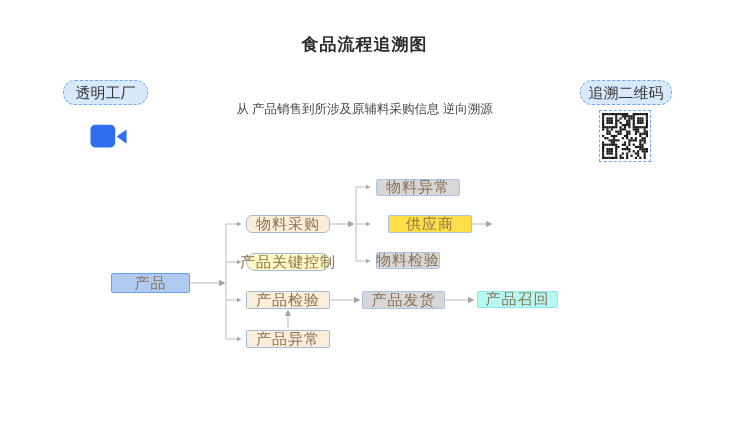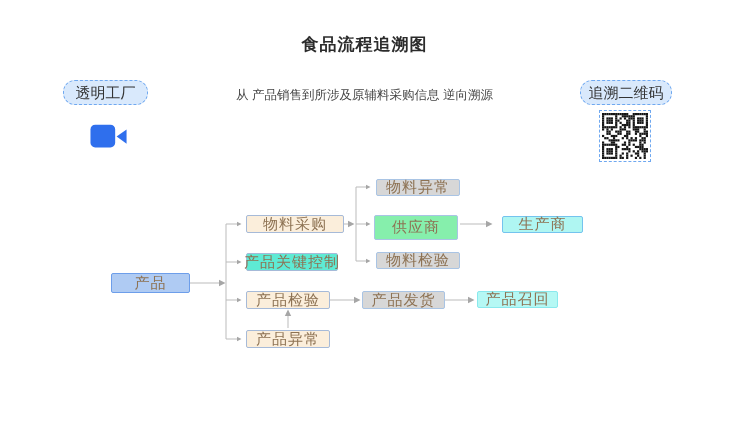"从 产品销售到所涉及原辅料采购信息 逆向溯源" .subtitle { font-family: none -> Liberation Serif, serif; top: 87px -> 101px }
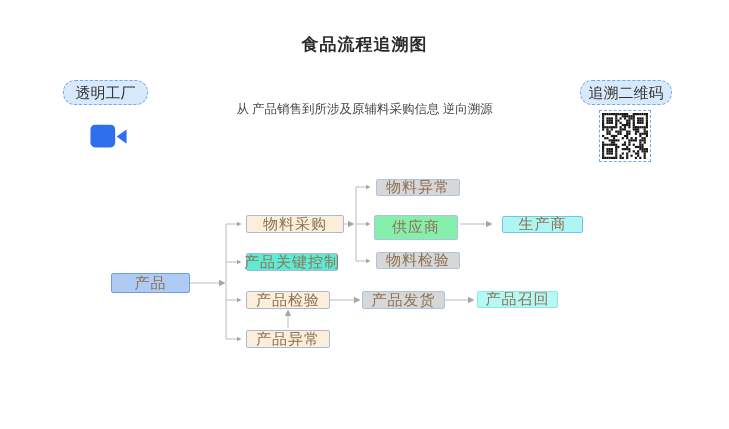"物料采购" div.flow-node { border-radius: none -> 6px; width: 98px -> 84px }
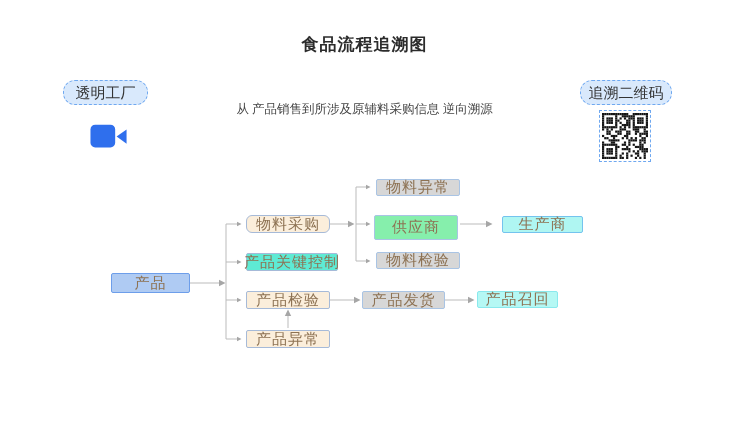"供应商" div.flow-node { background: #86efac -> #fde047; height: 25px -> 18px; left: 374px -> 388px }
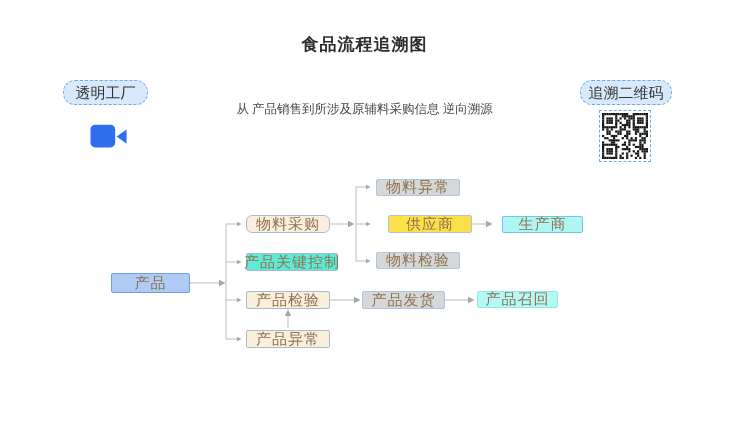"生产商" div.flow-node { html: <div>生产商</div> -> none }
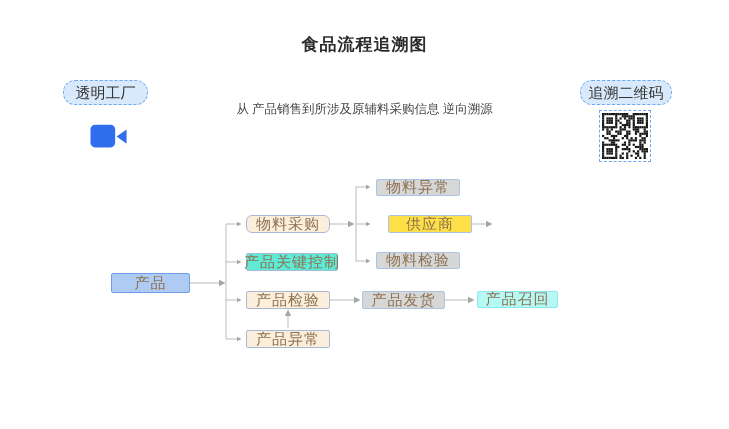"产品关键控制" div.flow-node { background: #5eead4 -> #fef9c3; border-radius: none -> 9px; width: 92px -> 84px }
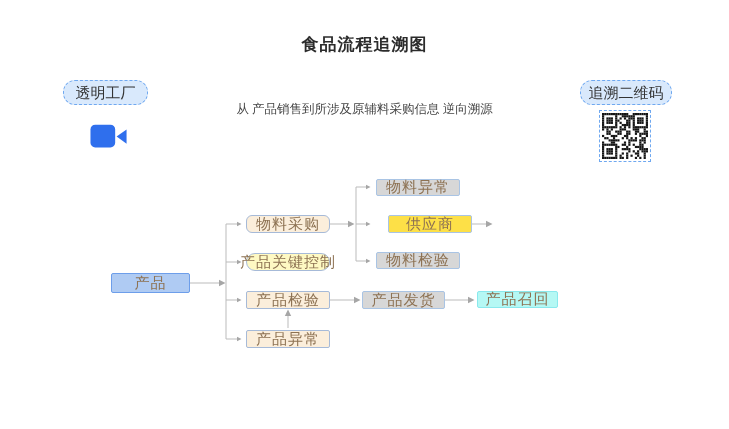"物料检验" div.flow-node { width: 84px -> 64px }
